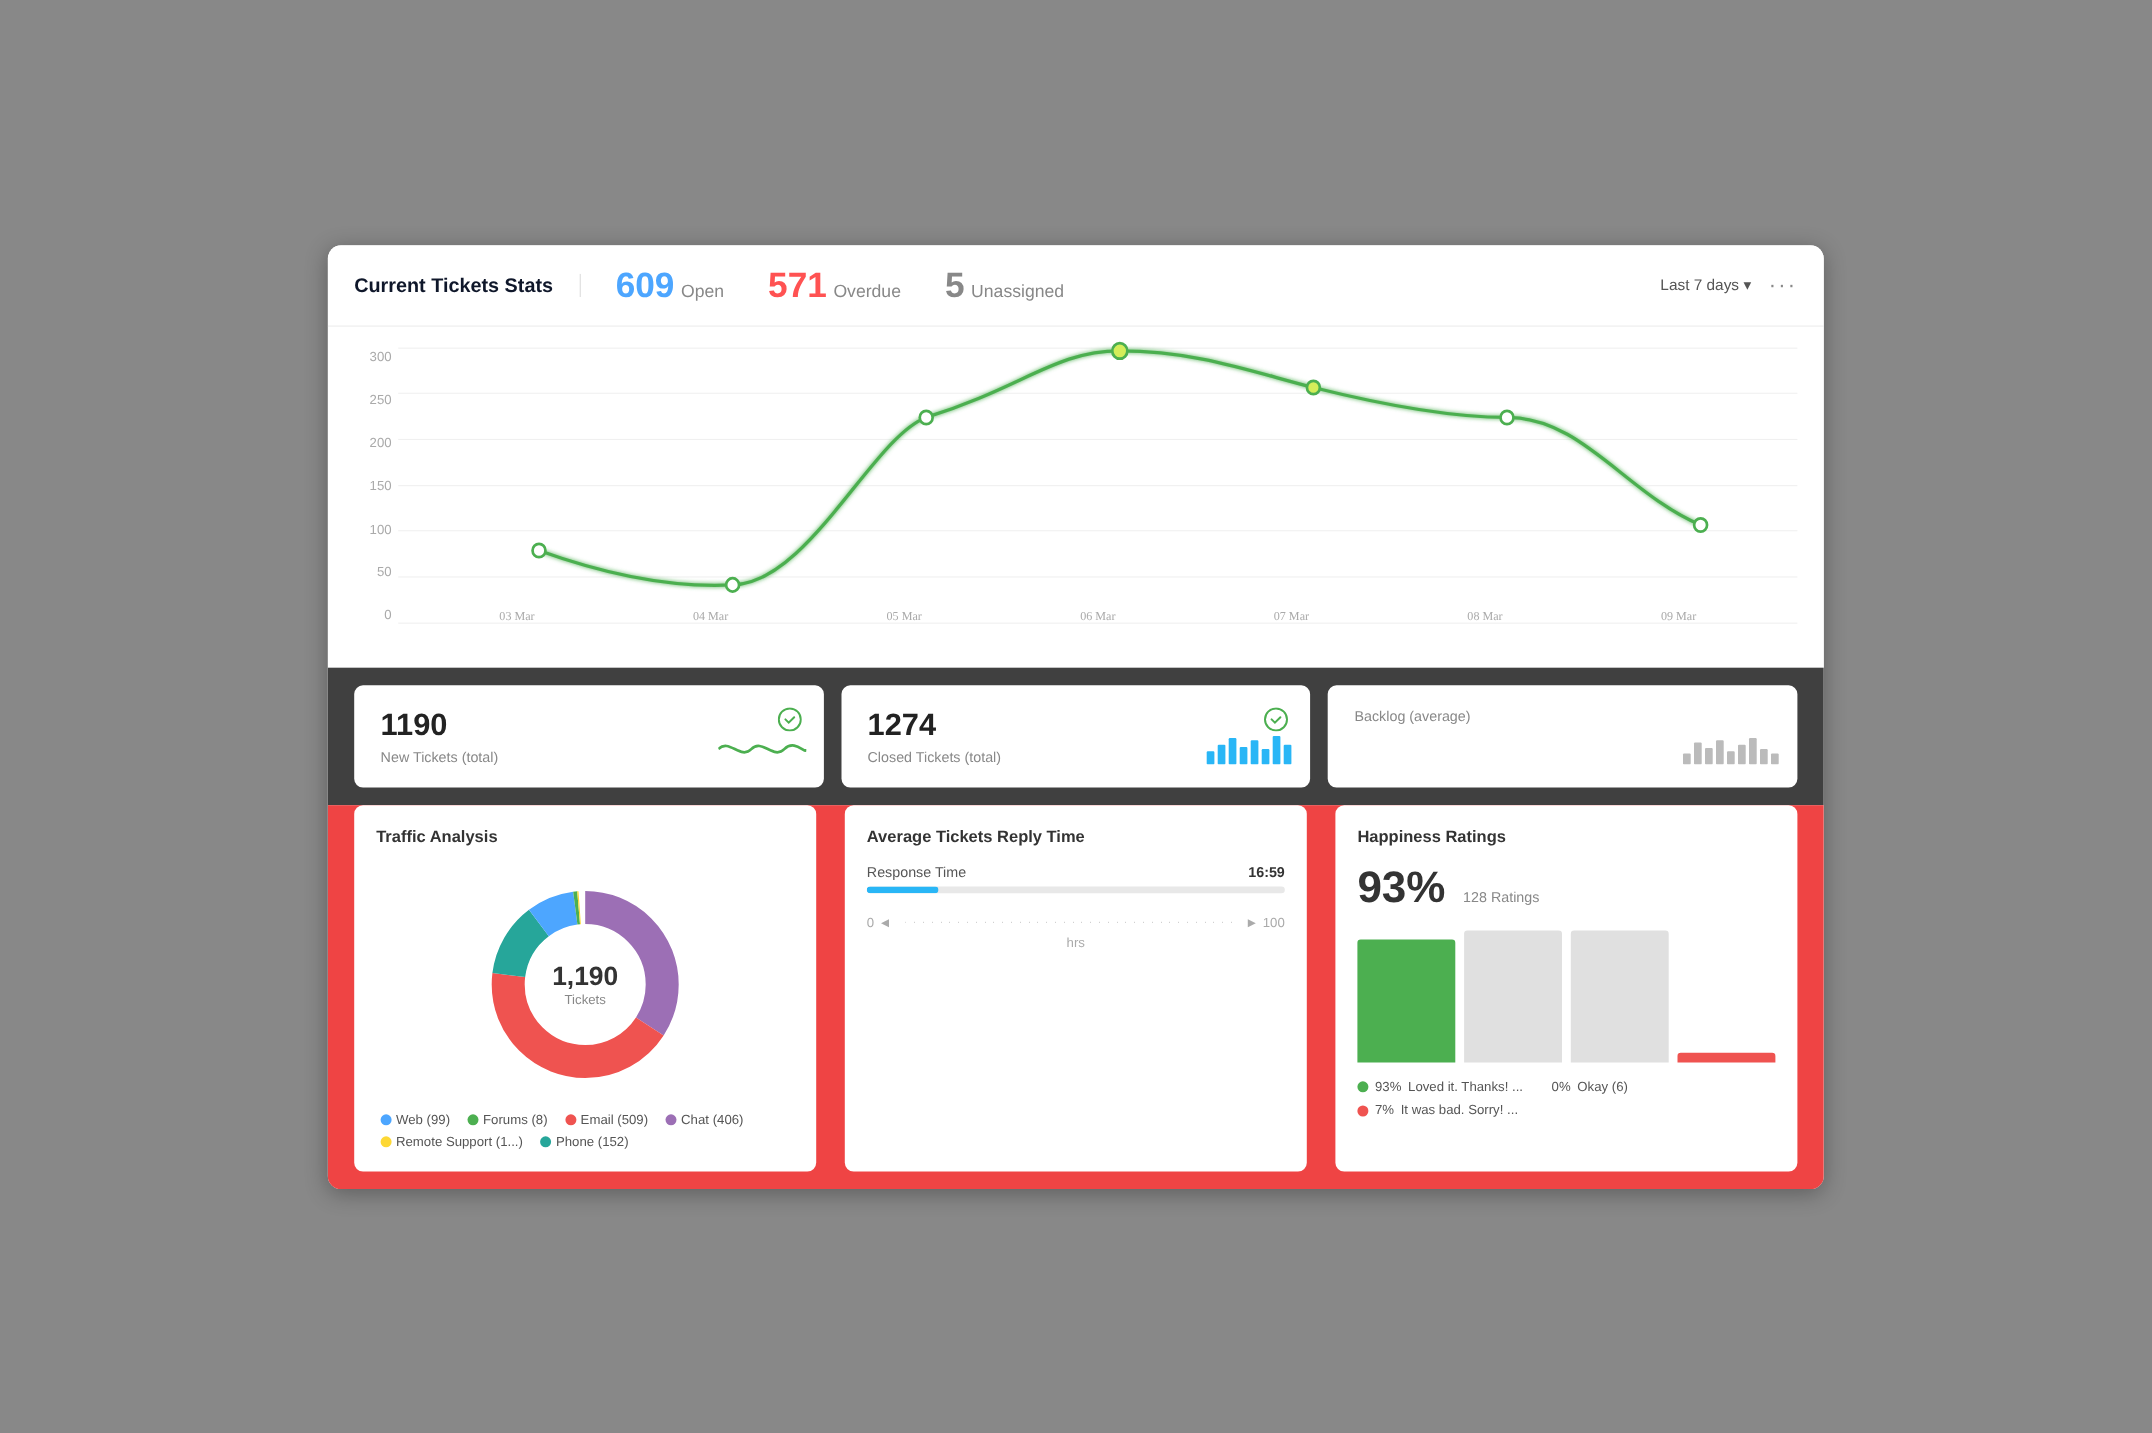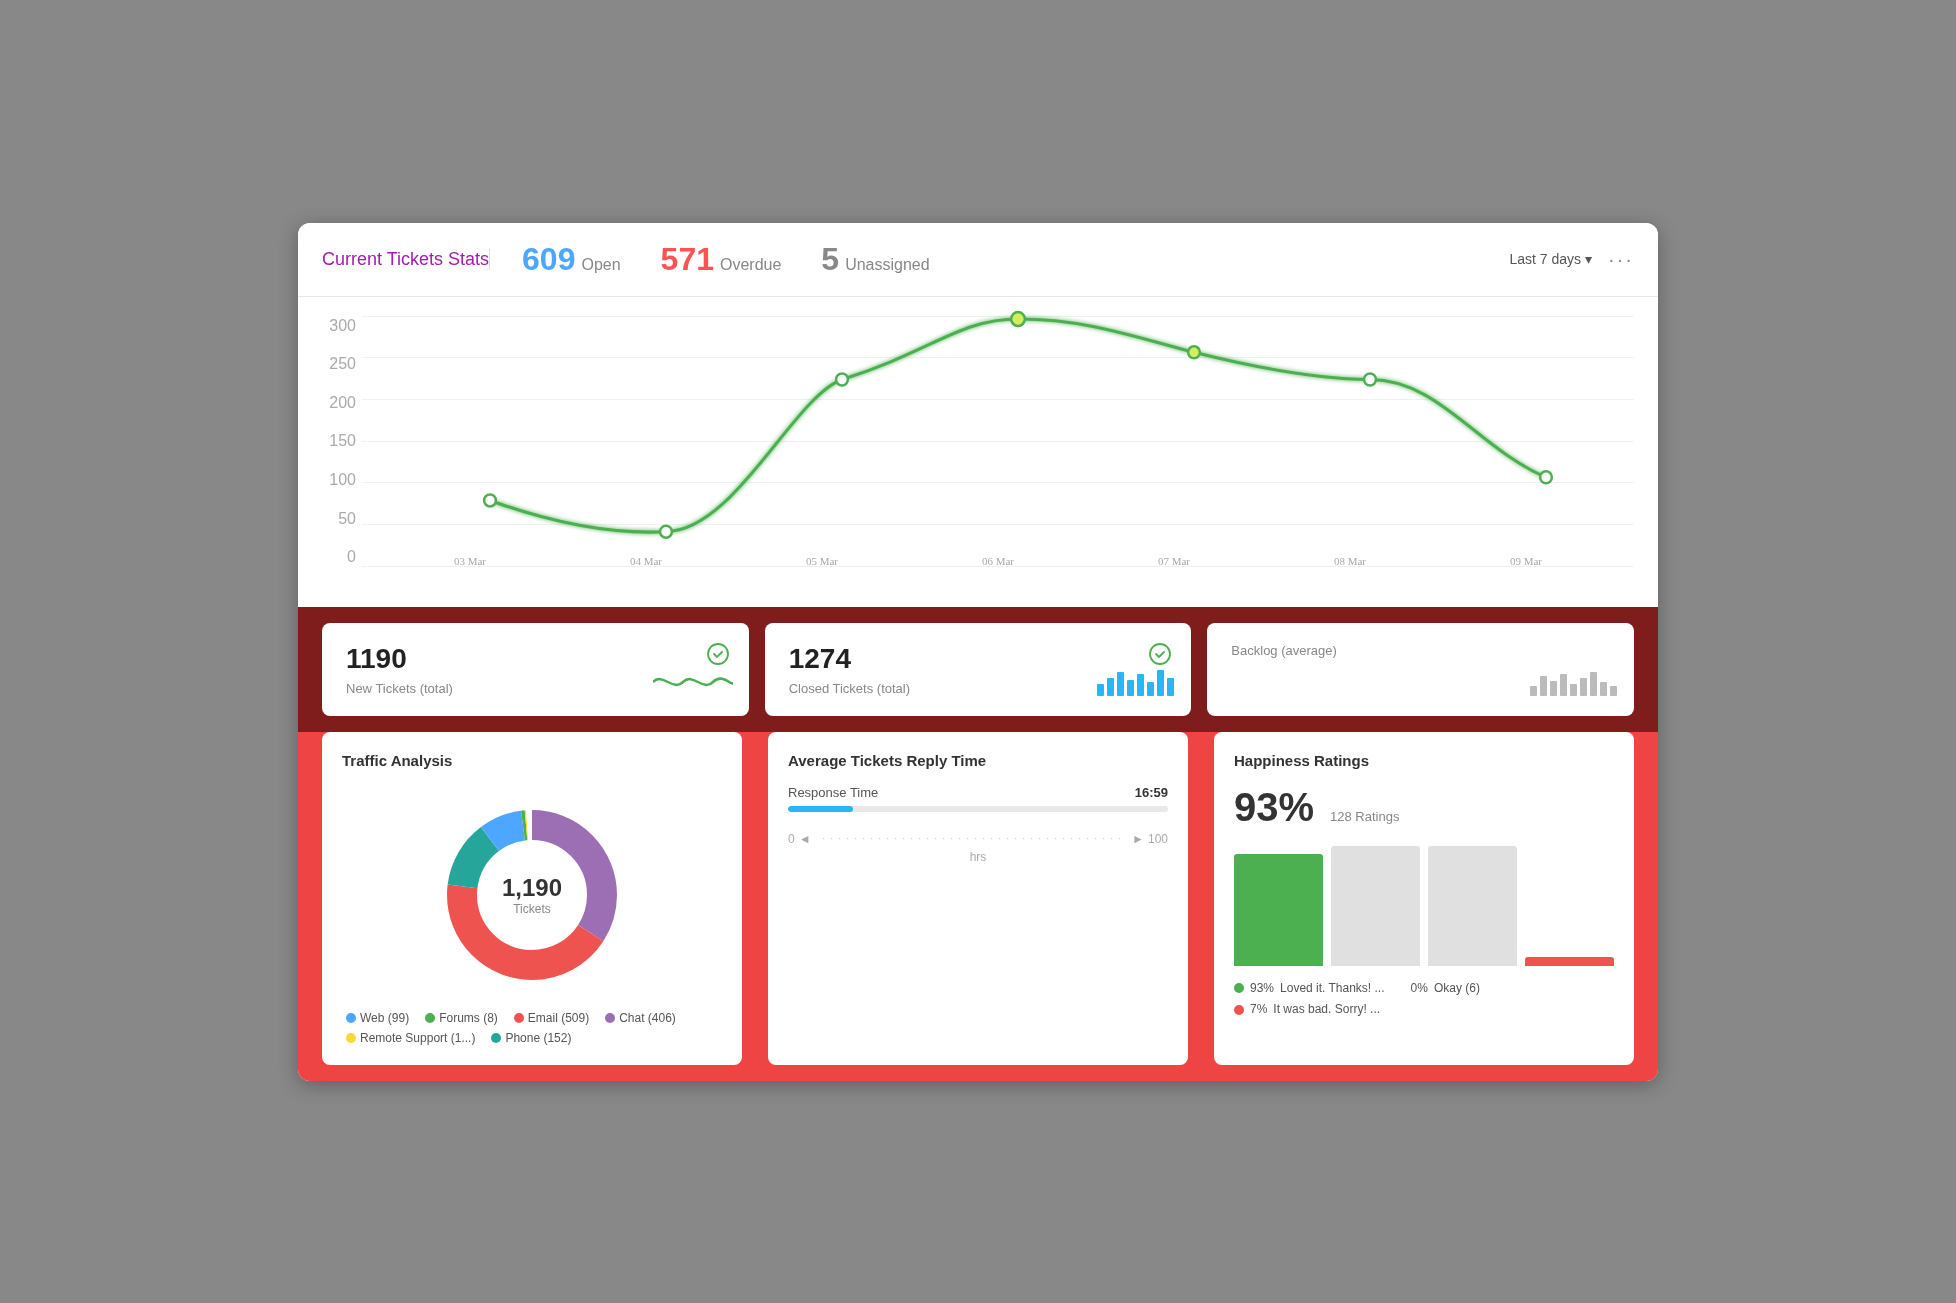"Current Tickets Stats" .header-title { color: #a21caf -> #0f172a; font-weight: 400 -> 700; padding-right: none -> 24px }
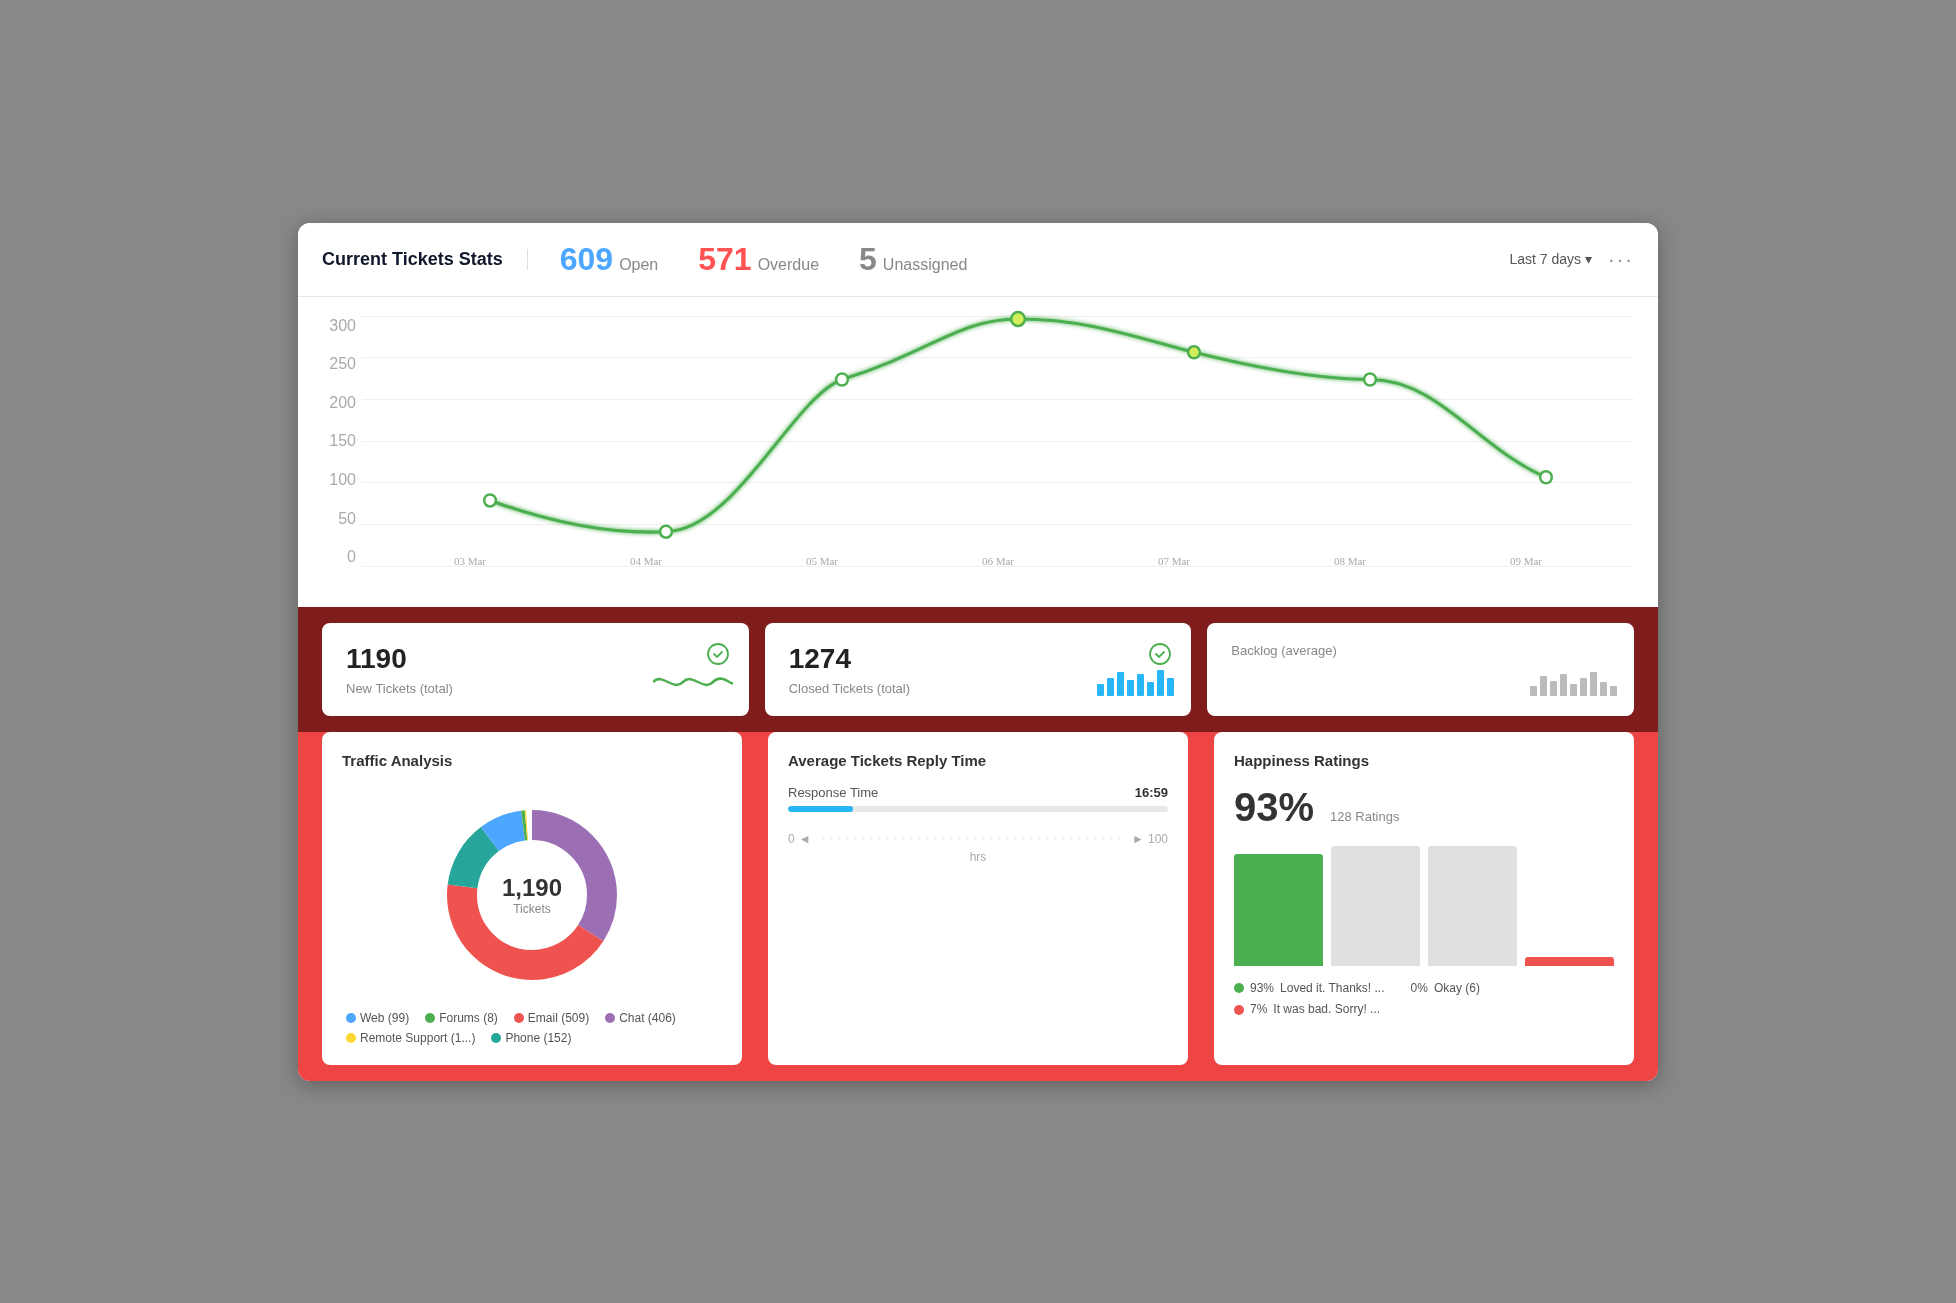"300" .y-label { font-size: 16px -> 12px }
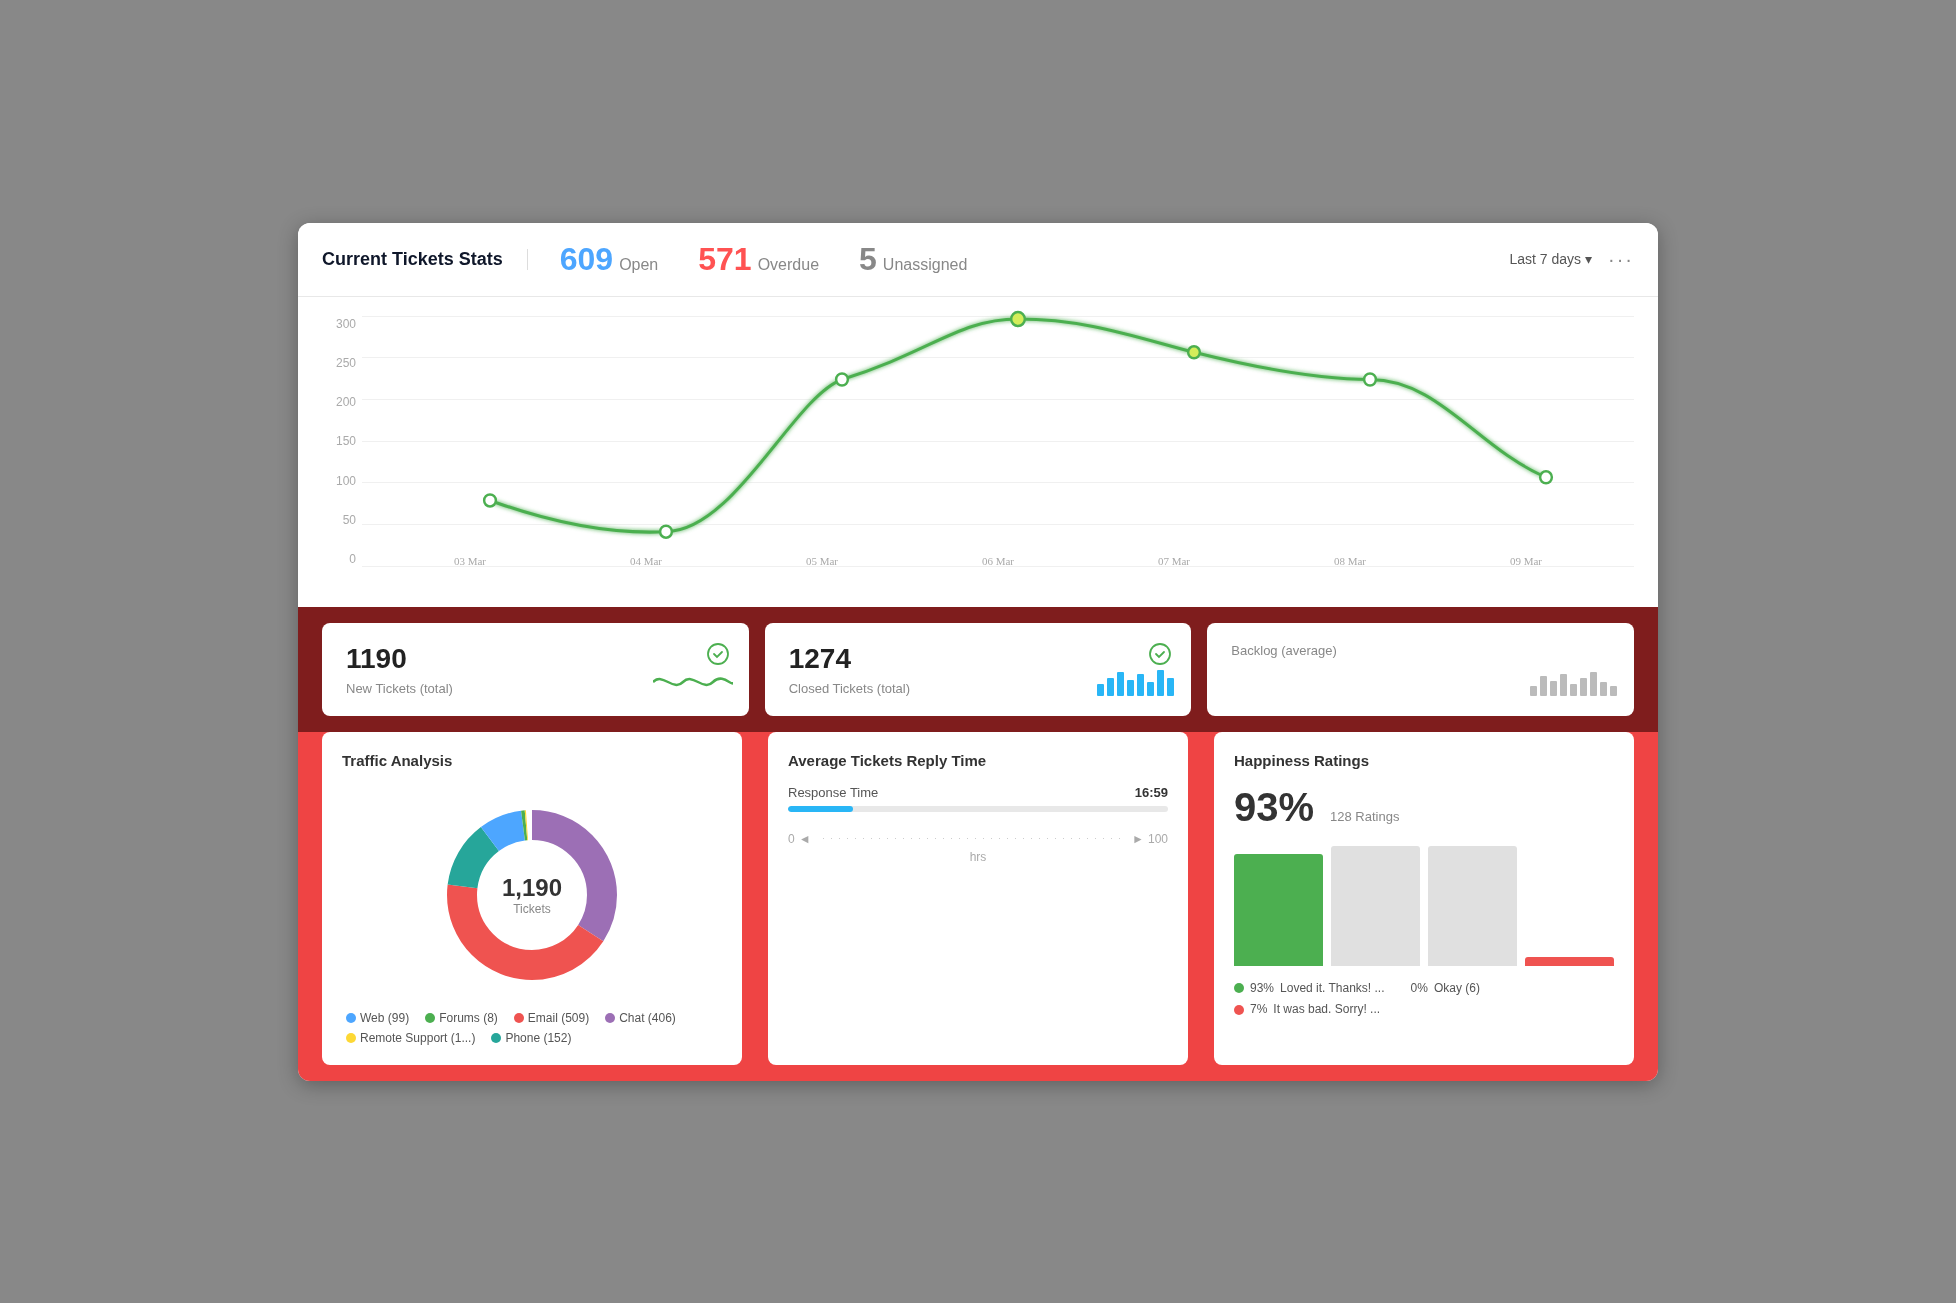"1190" .stats-row { background: #7f1d1d -> #404040 }
